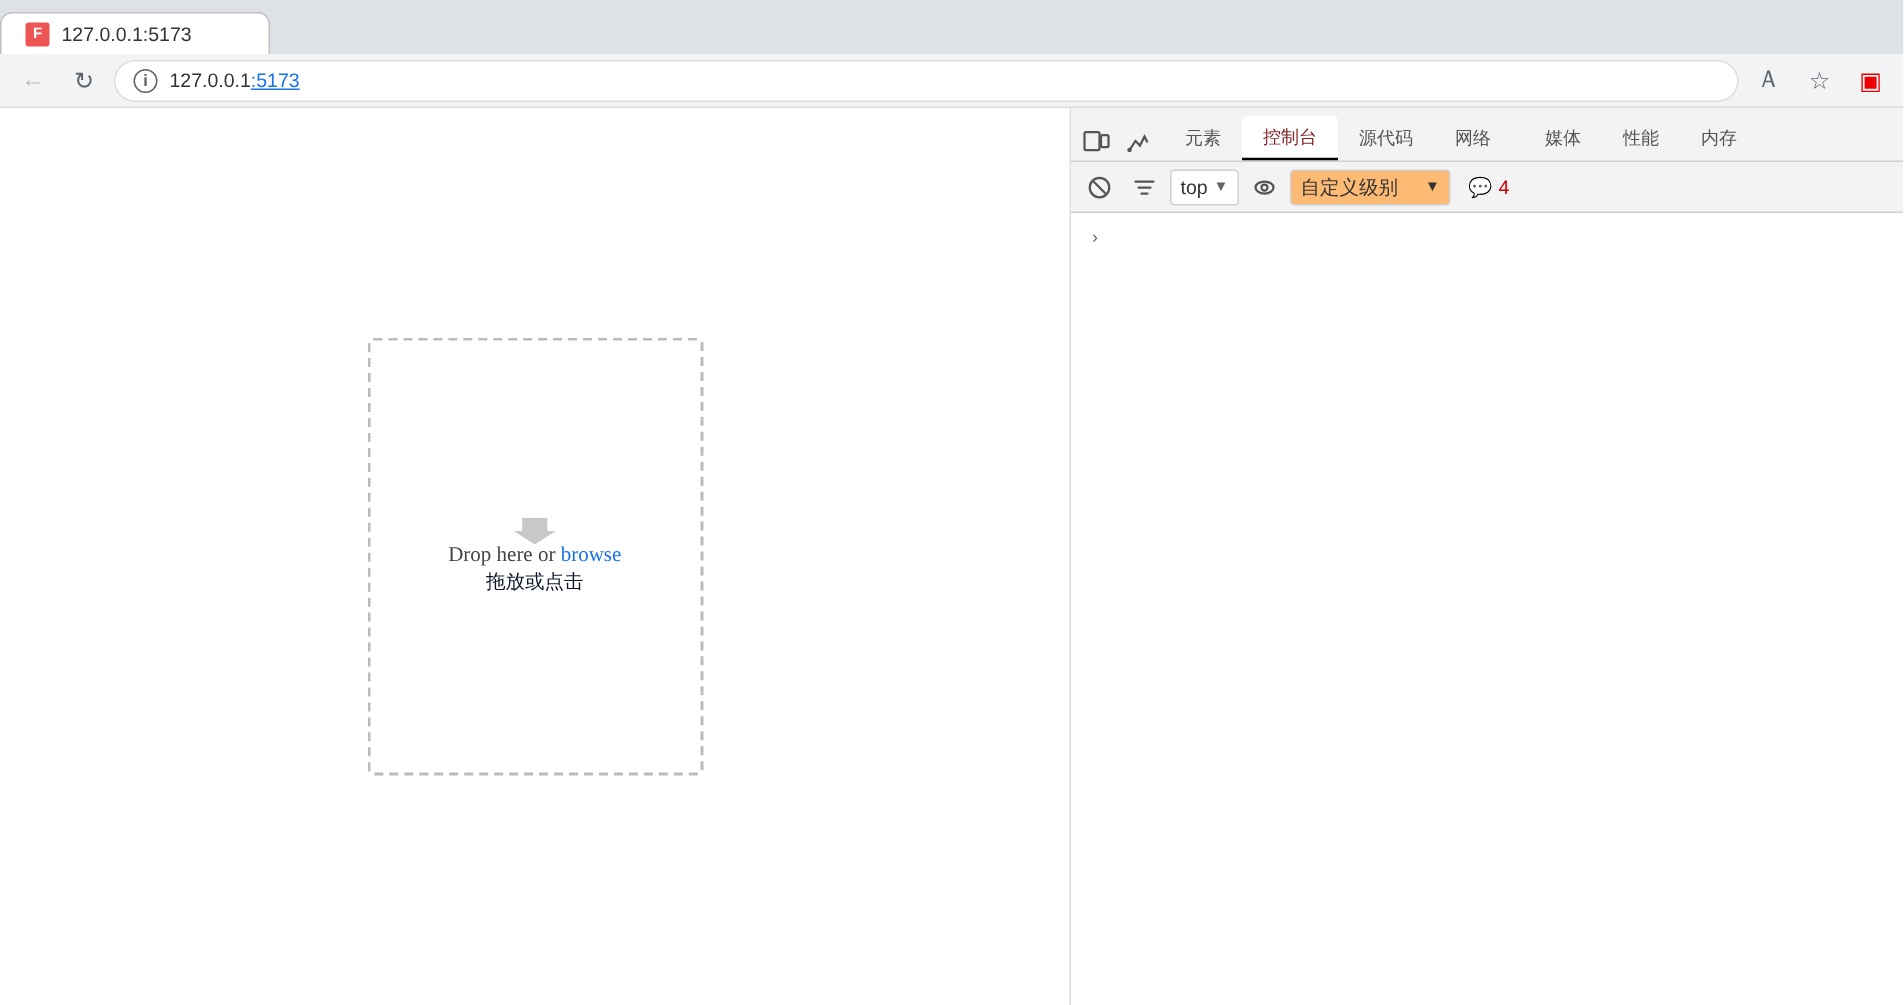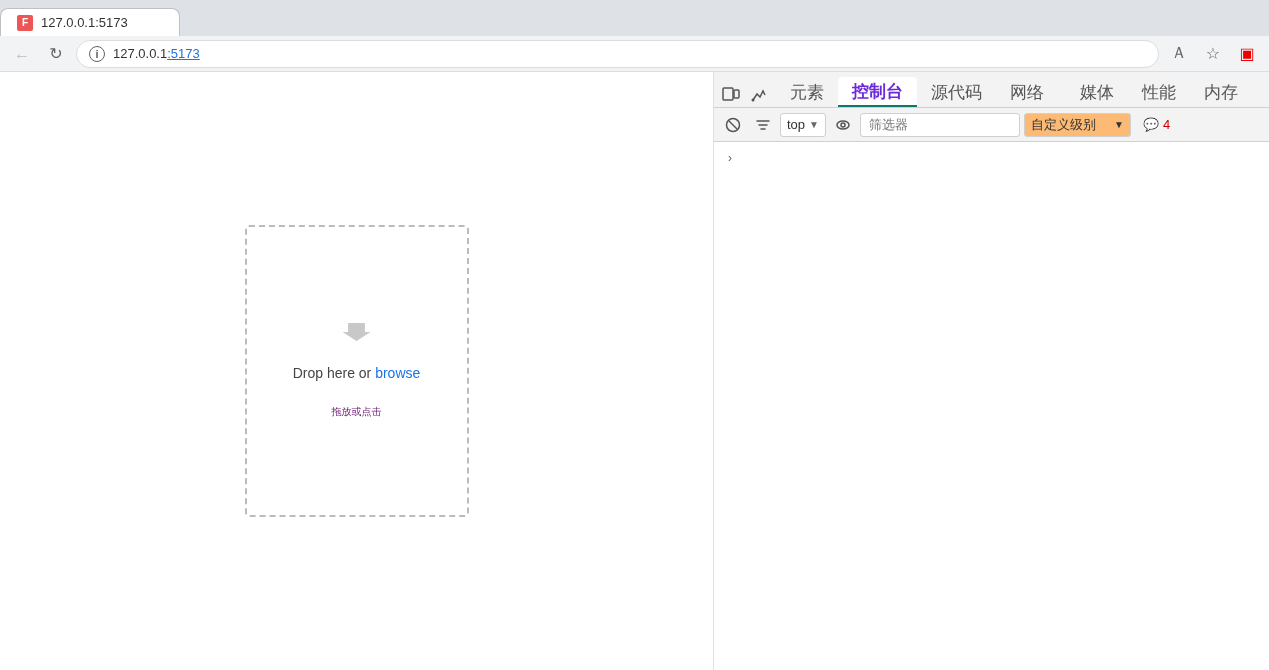"元素" .devtool-tab { font-size: 17px -> 12px }
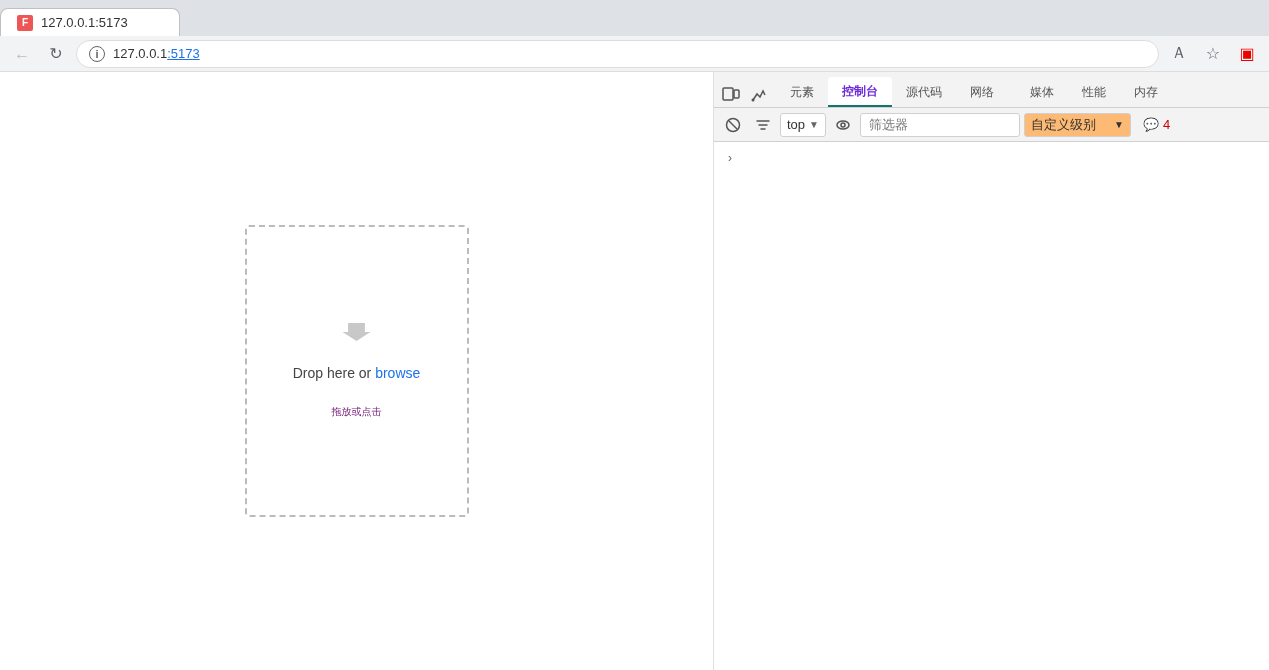"控制台" .devtool-tab.active { border-bottom: 2px solid #0f766e -> 2px solid #000000; color: #6d28d9 -> #7f1d1d; font-weight: bold -> none }
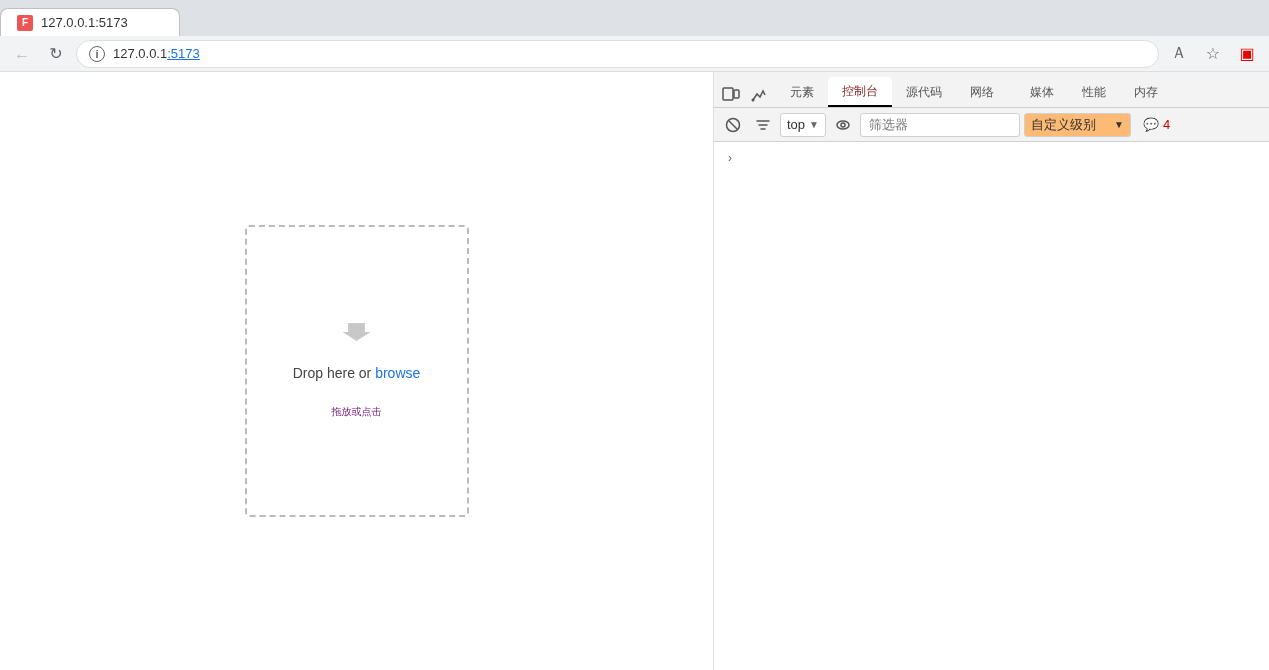"筛选器" input.filter-input { html: <input> -> none }
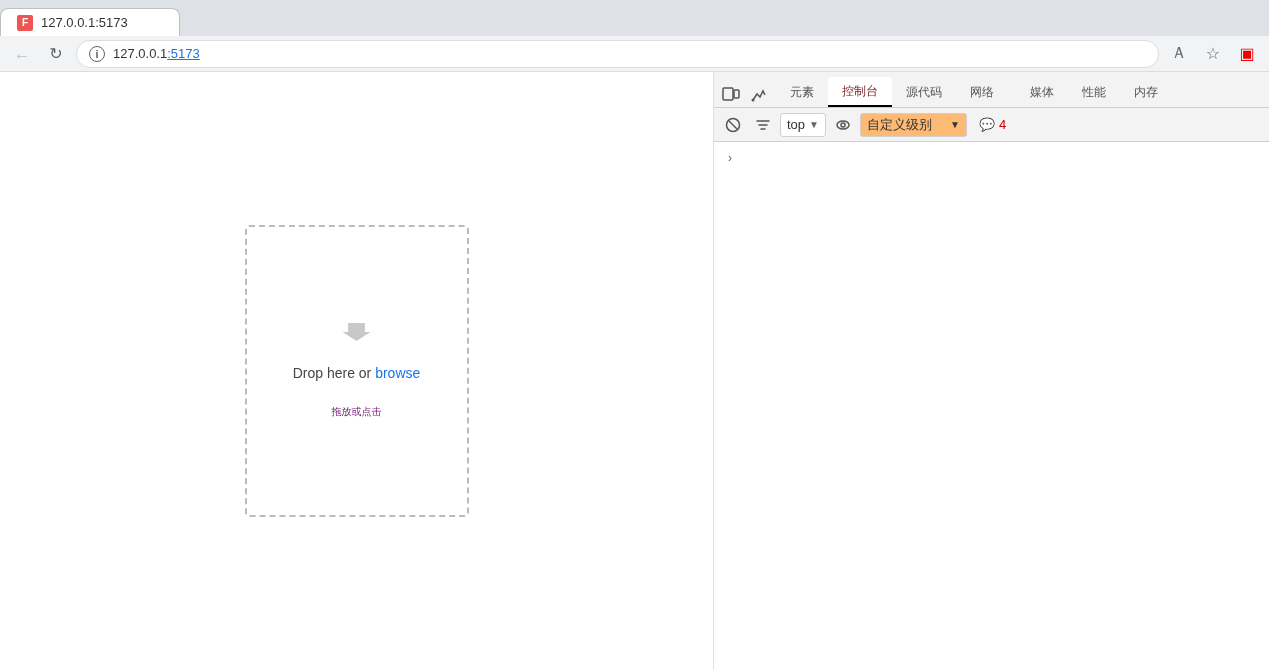"Drop here or browse" .drop-zone { font-family: none -> Liberation Serif, serif; gap: 24px -> 0 }
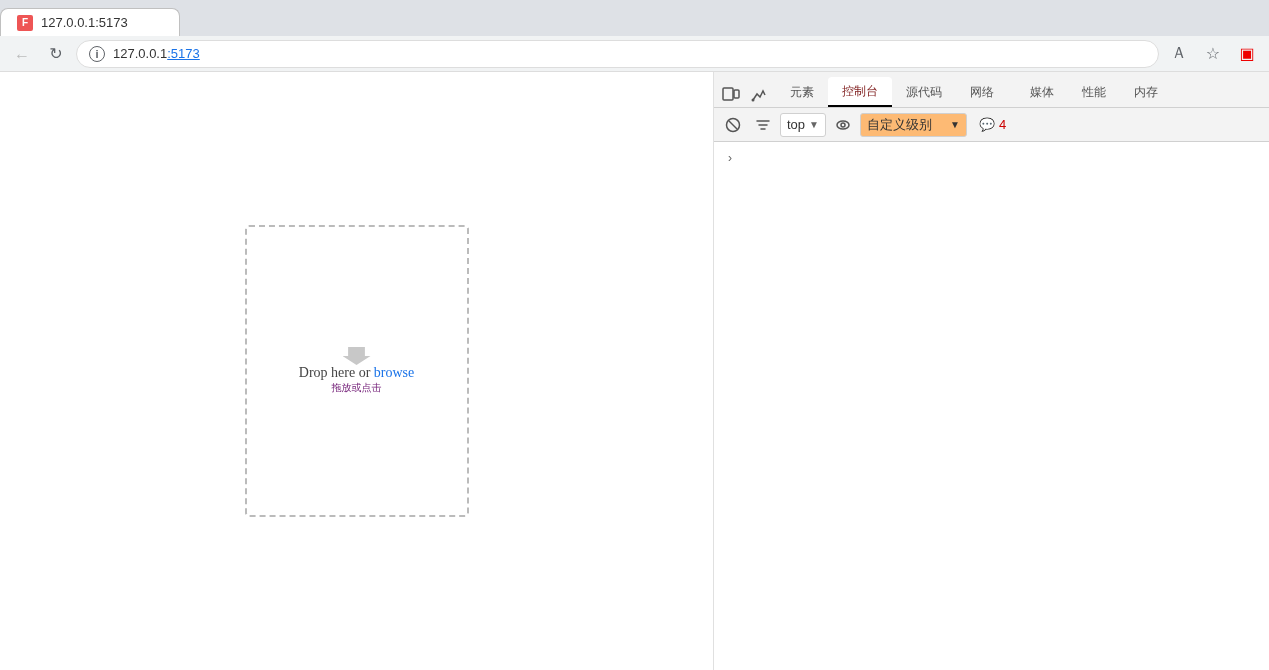"拖放或点击" .drop-subtext { color: #701a75 -> #0f172a; font-size: 10px -> 13px }
